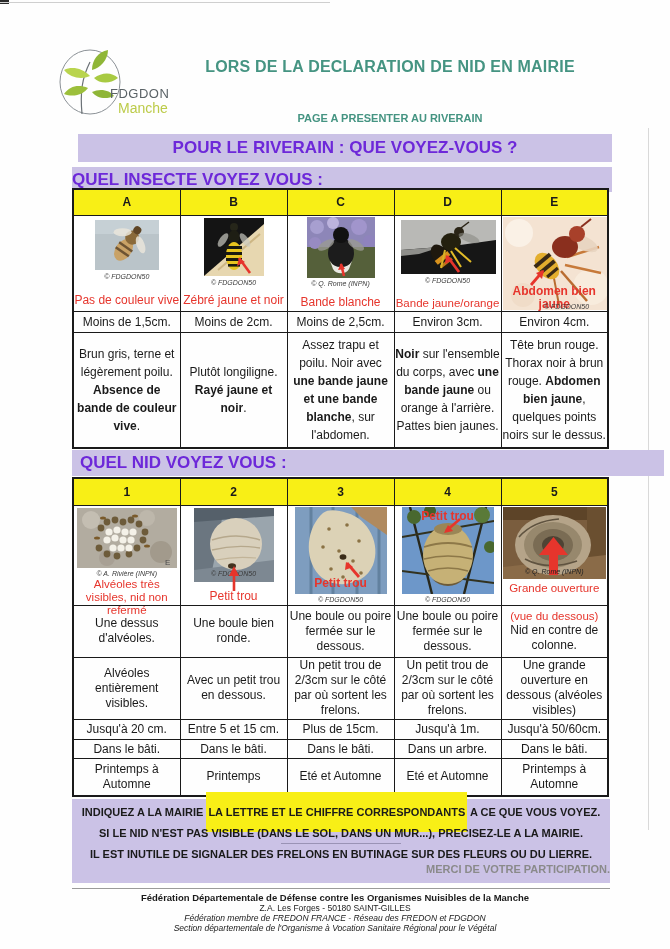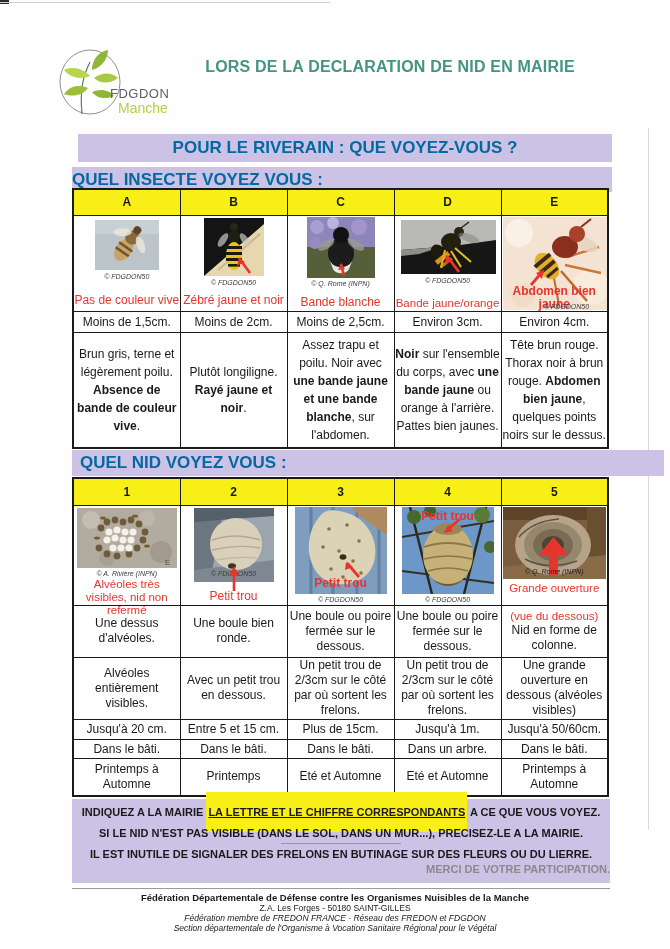"PAGE A PRESENTER AU RIVERAIN" div.subtitle { html: none -> <div>PAGE A PRESENTER AU RIVERAIN</div> }
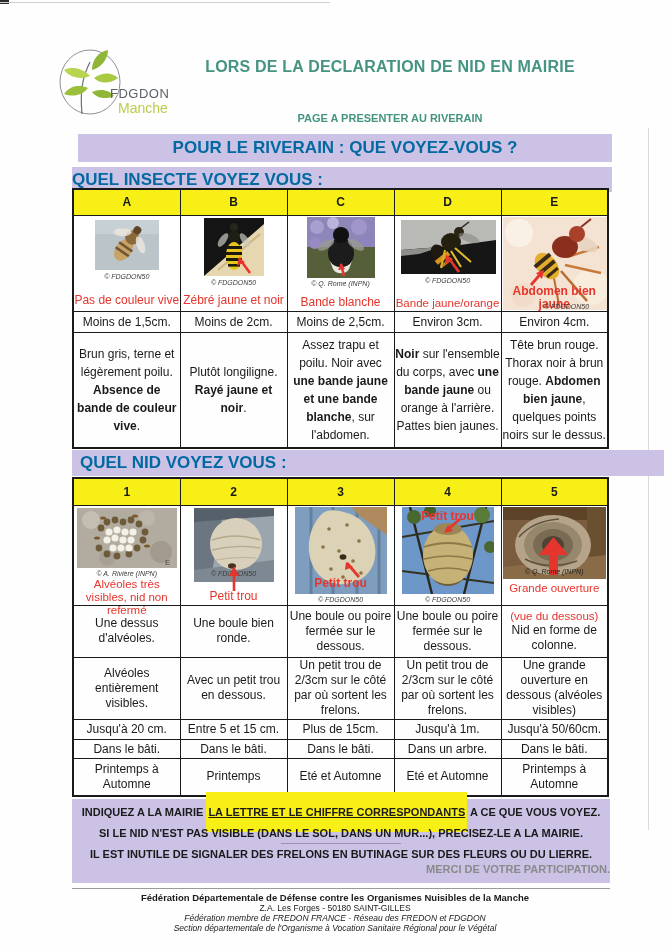"POUR LE RIVERAIN : QUE" .banner { color: #0369a1 -> #6d28d9 }
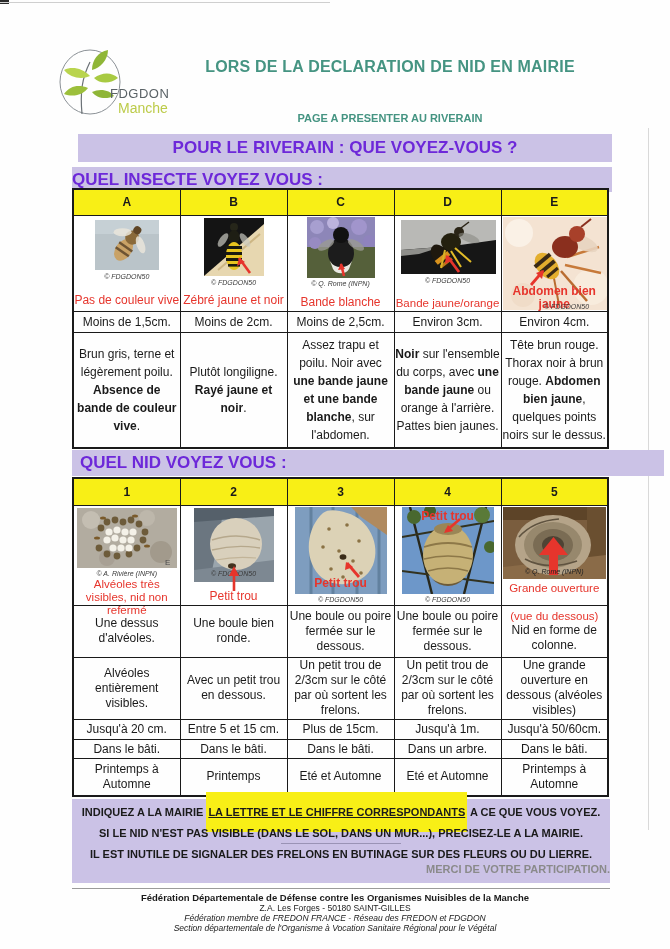"Nid en forme de colonne." span { text: forme -> contre }
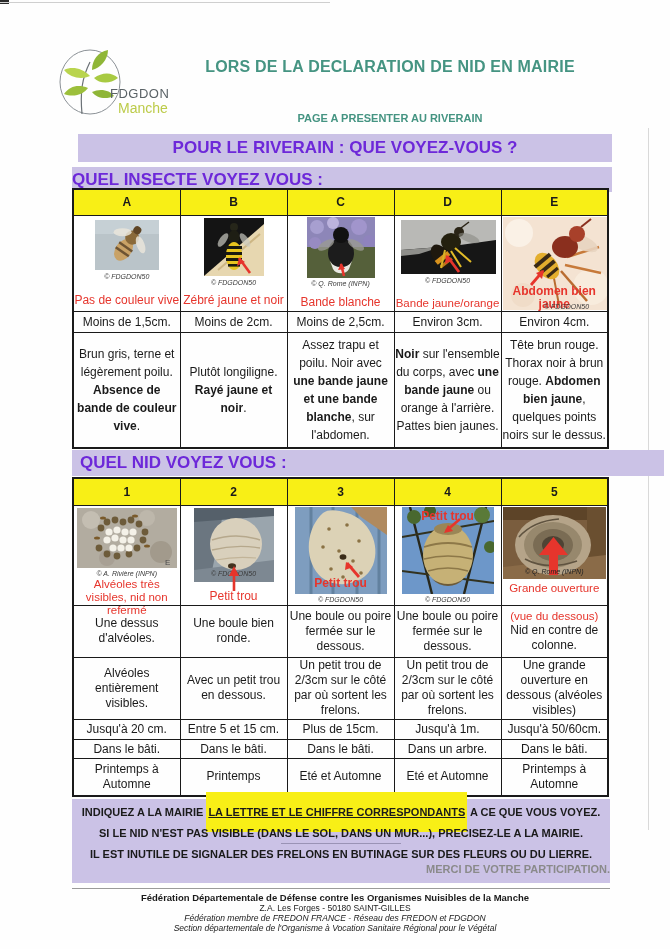"LA LETTRE ET LE CHIFFRE" .hl { text-decoration: underline -> none }
